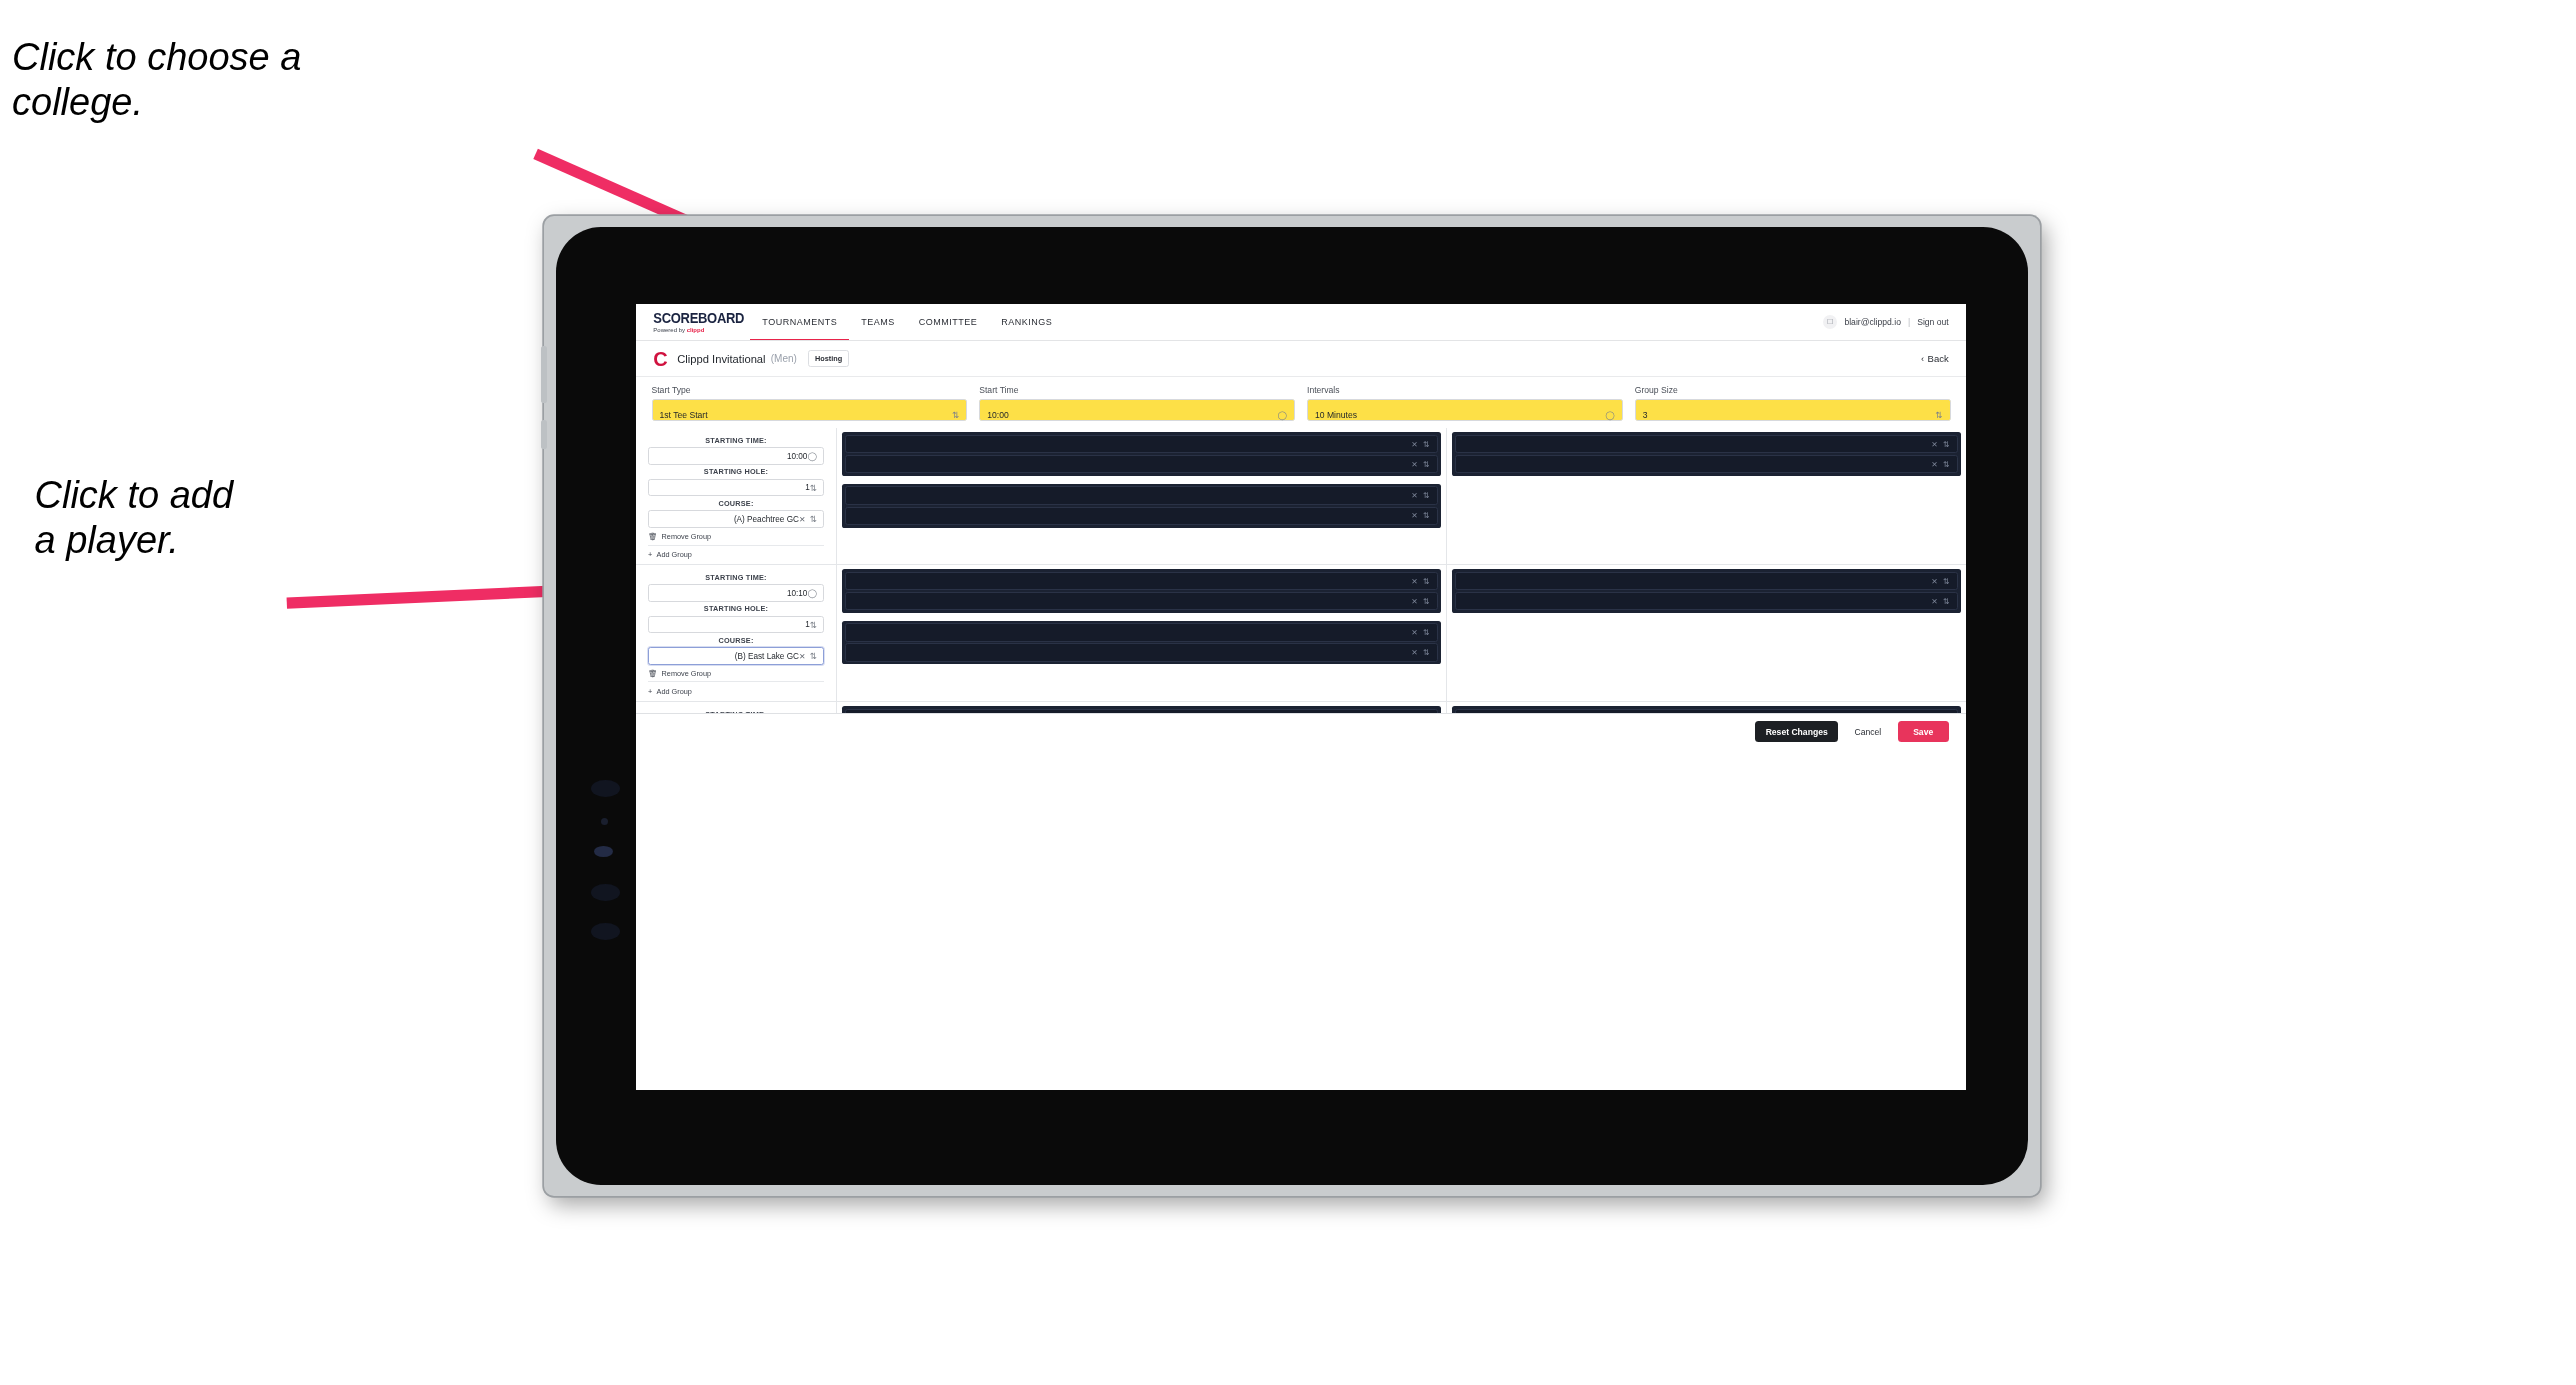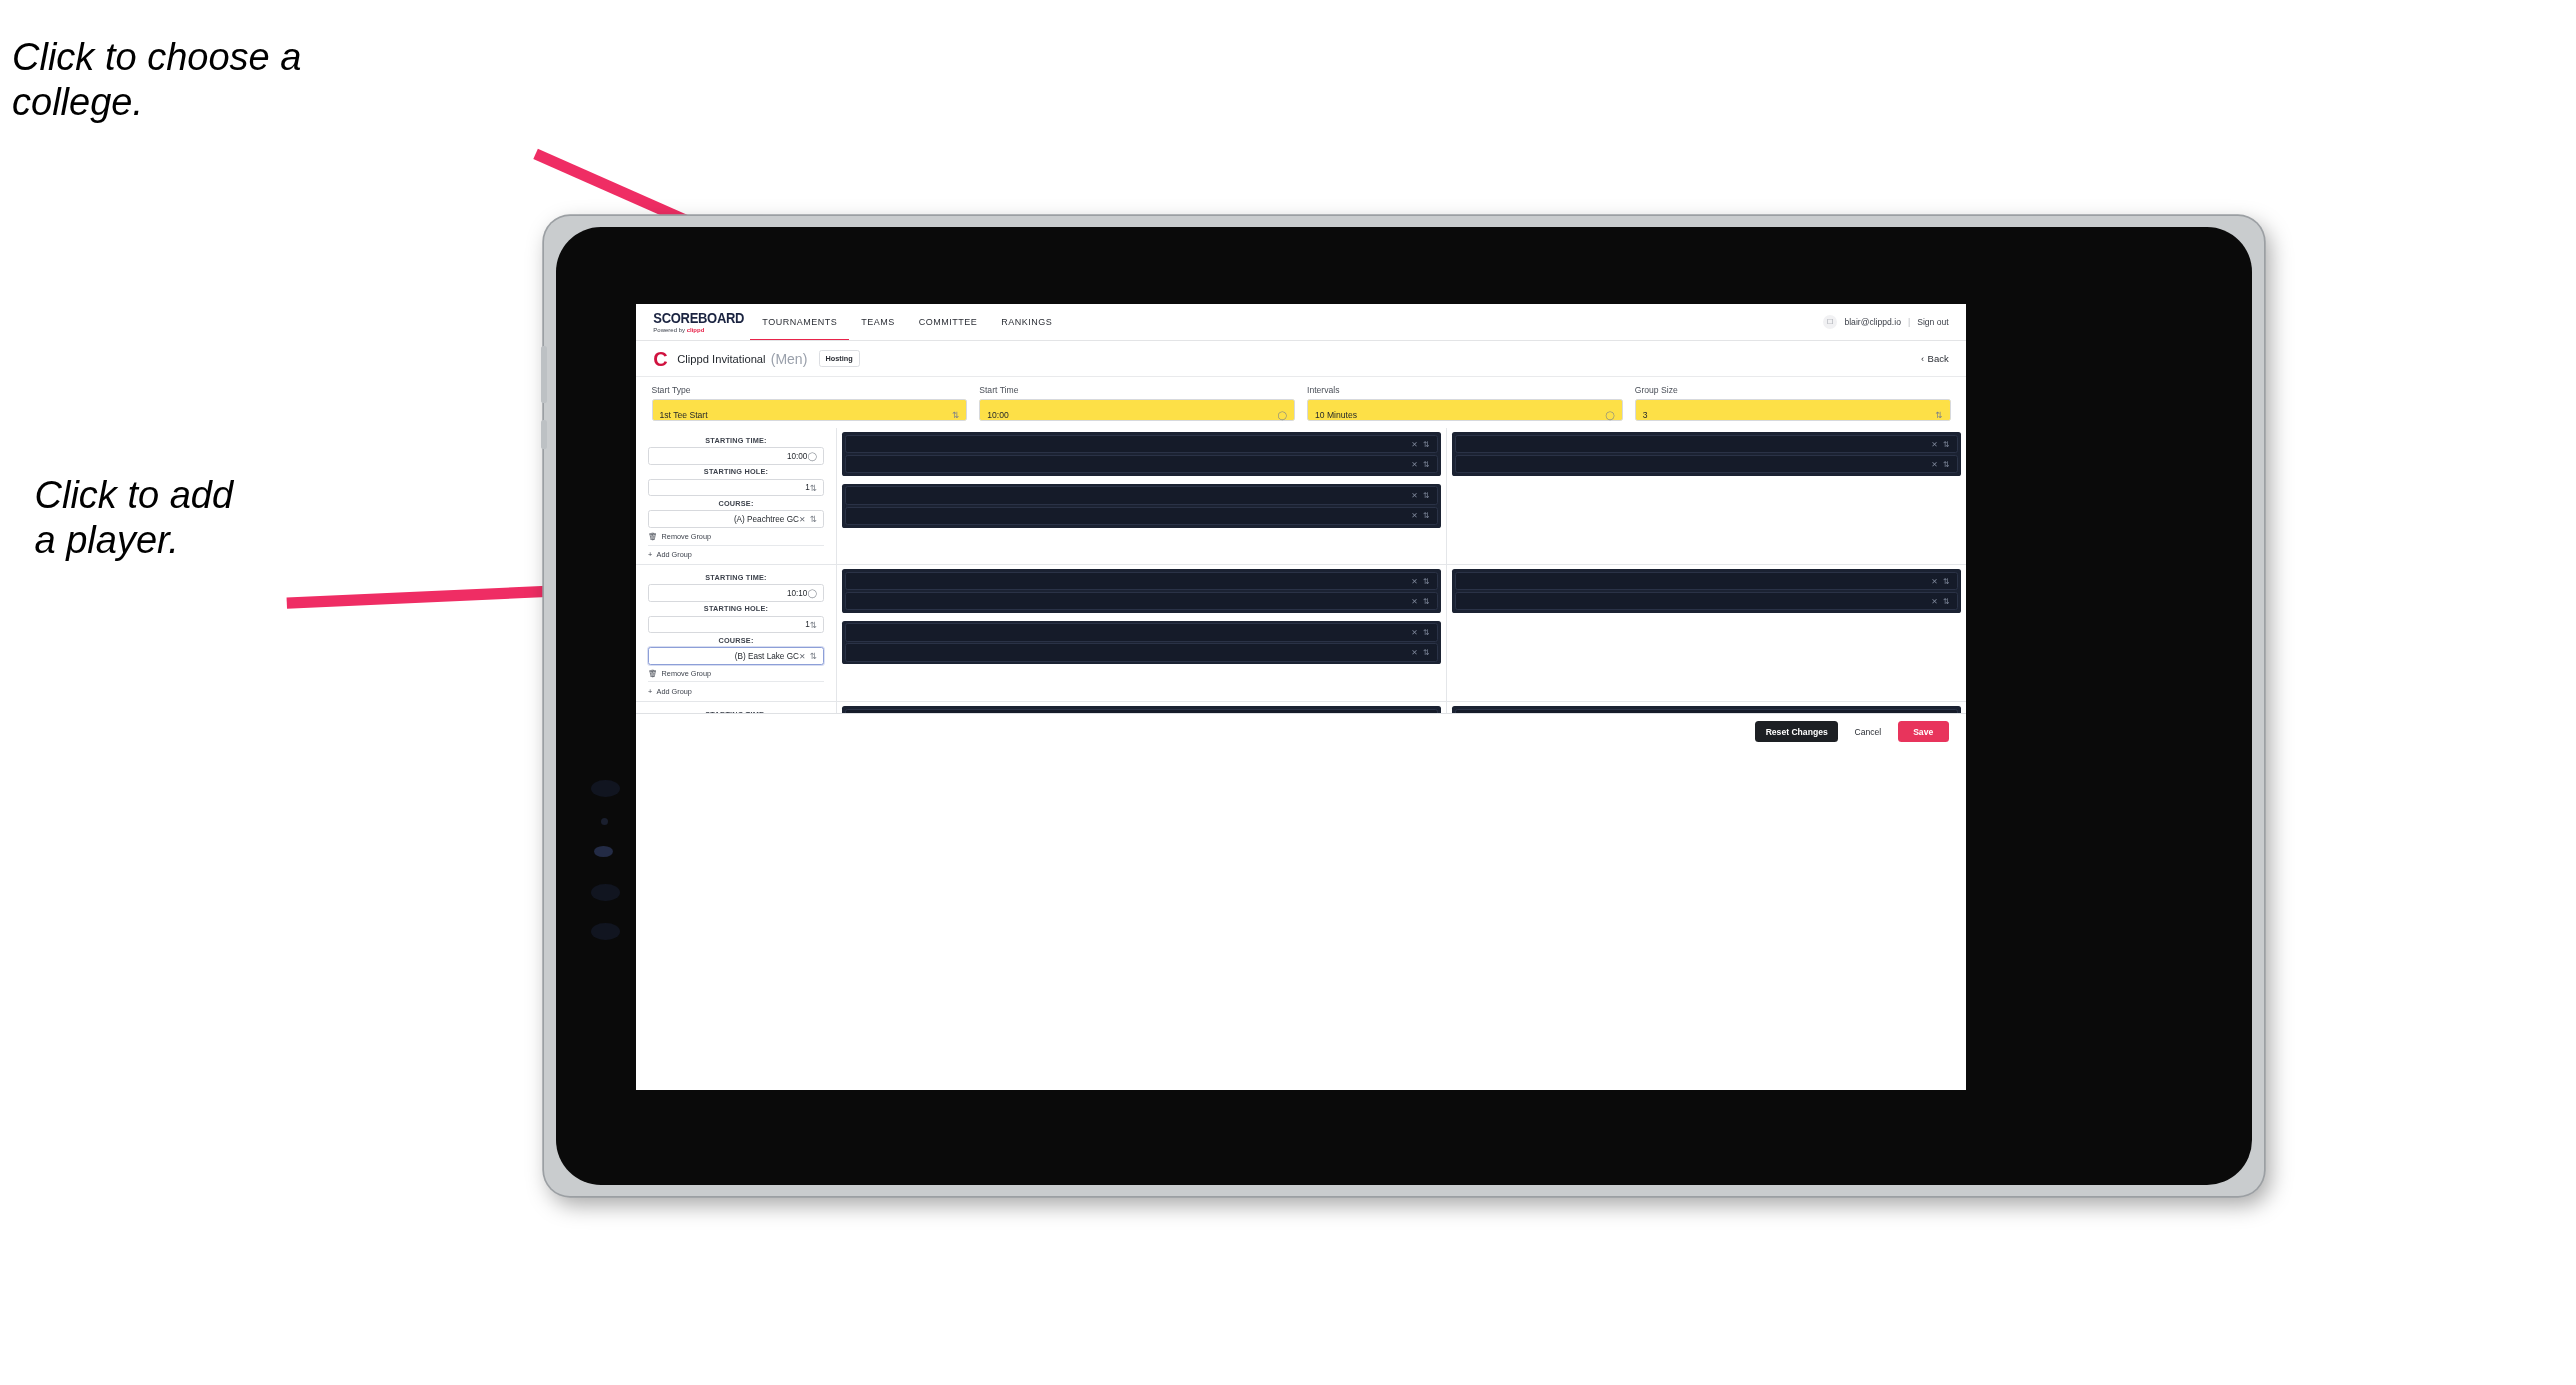"SCOREBOARD" #tablet { border-radius: 26px -> 10px; width: 1720px -> 1496px }
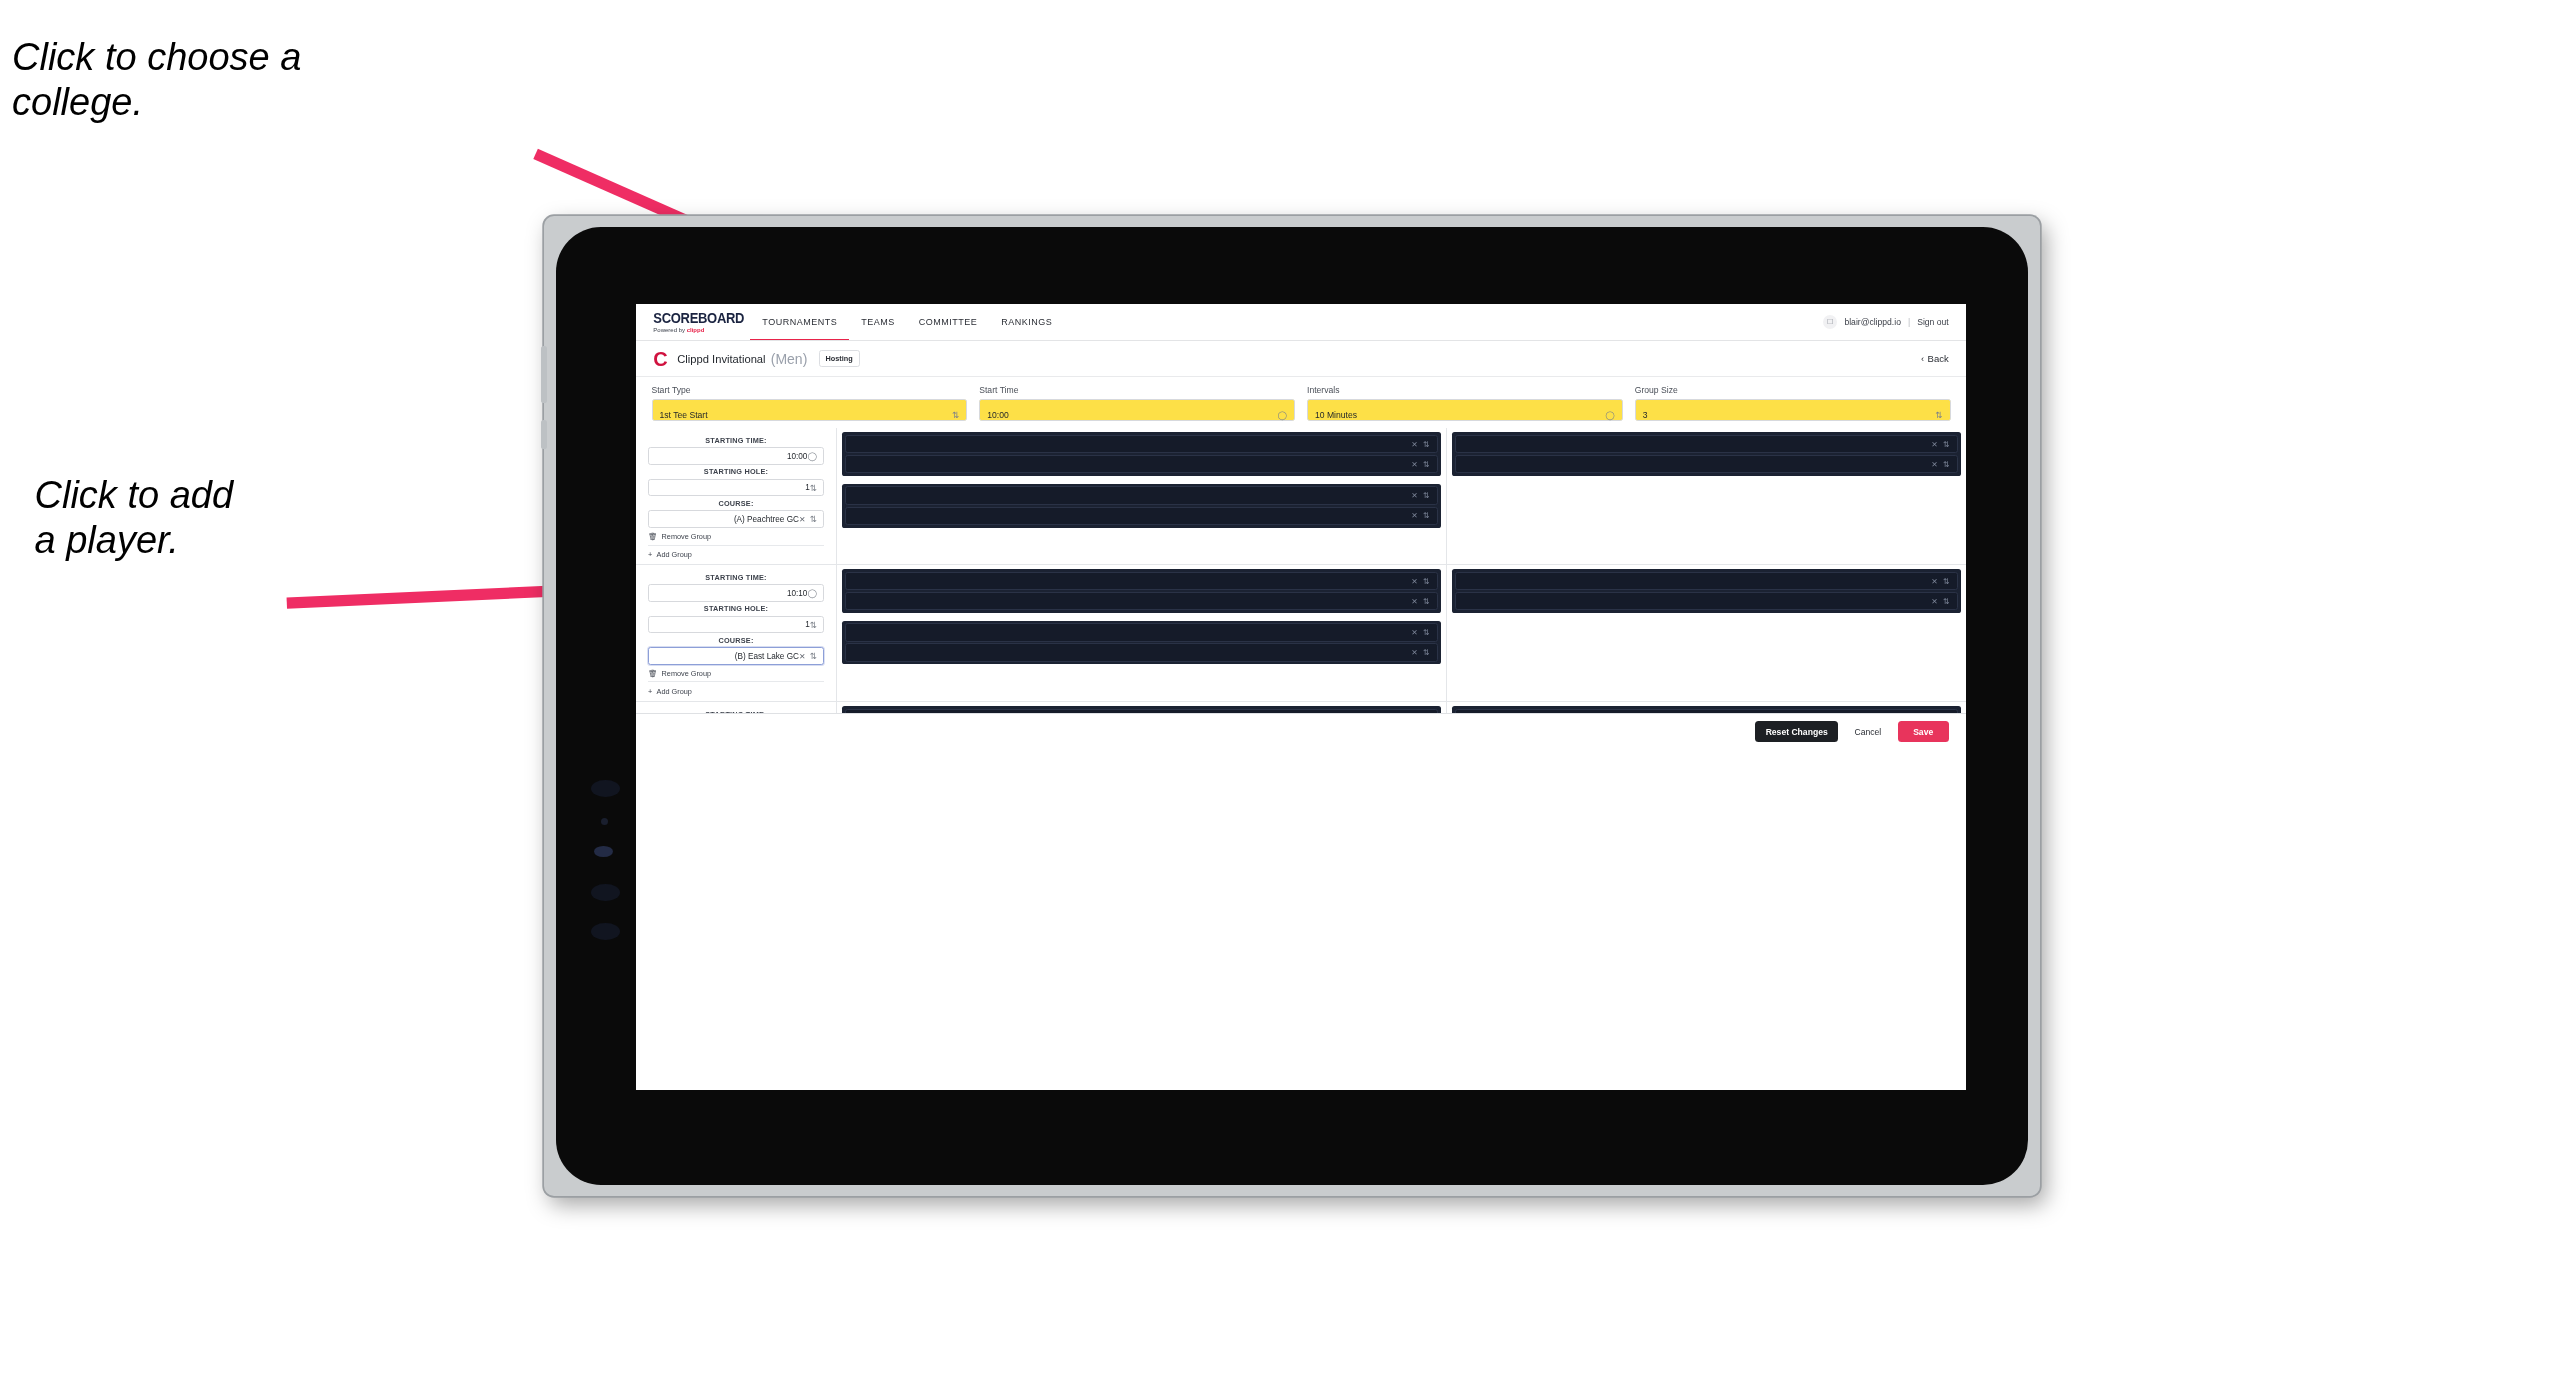"(Men)" #tour-gender { font-size: 14px -> 10px }
